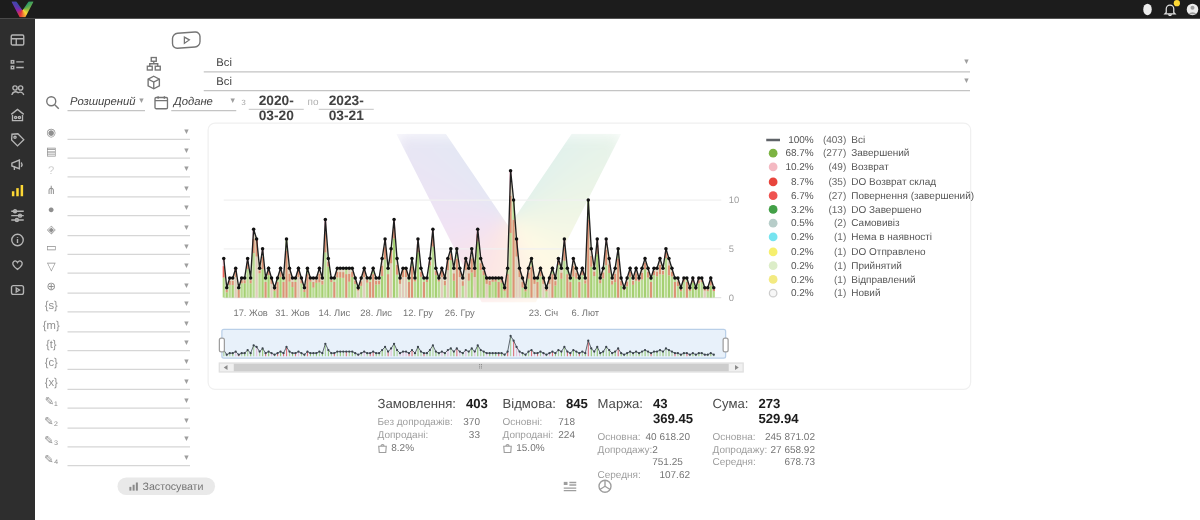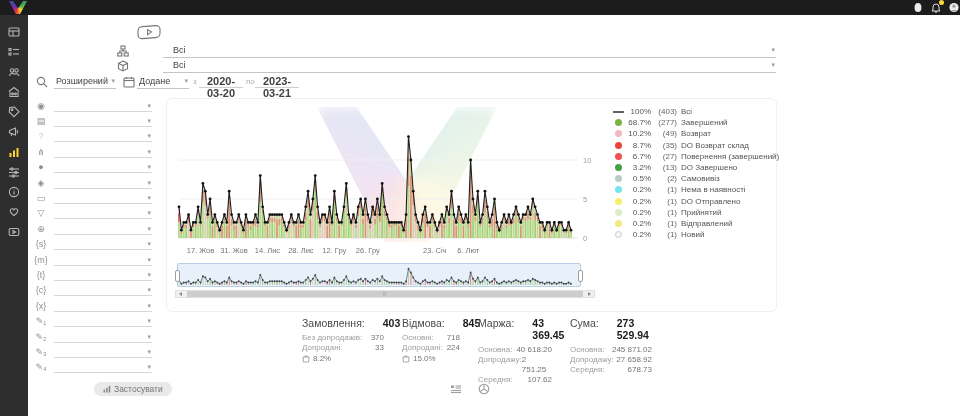"Розширений" .top-select .lbl0 { font-style: none -> italic }
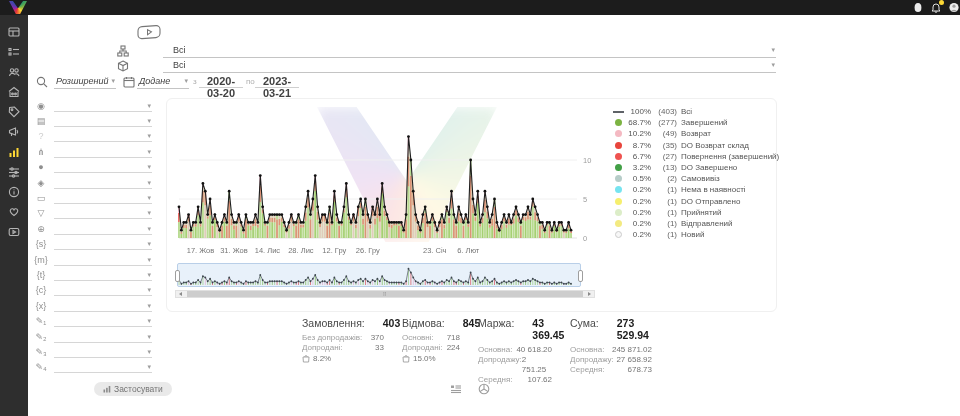"Замовлення:" .st-head { gap: 18px -> 8px }
